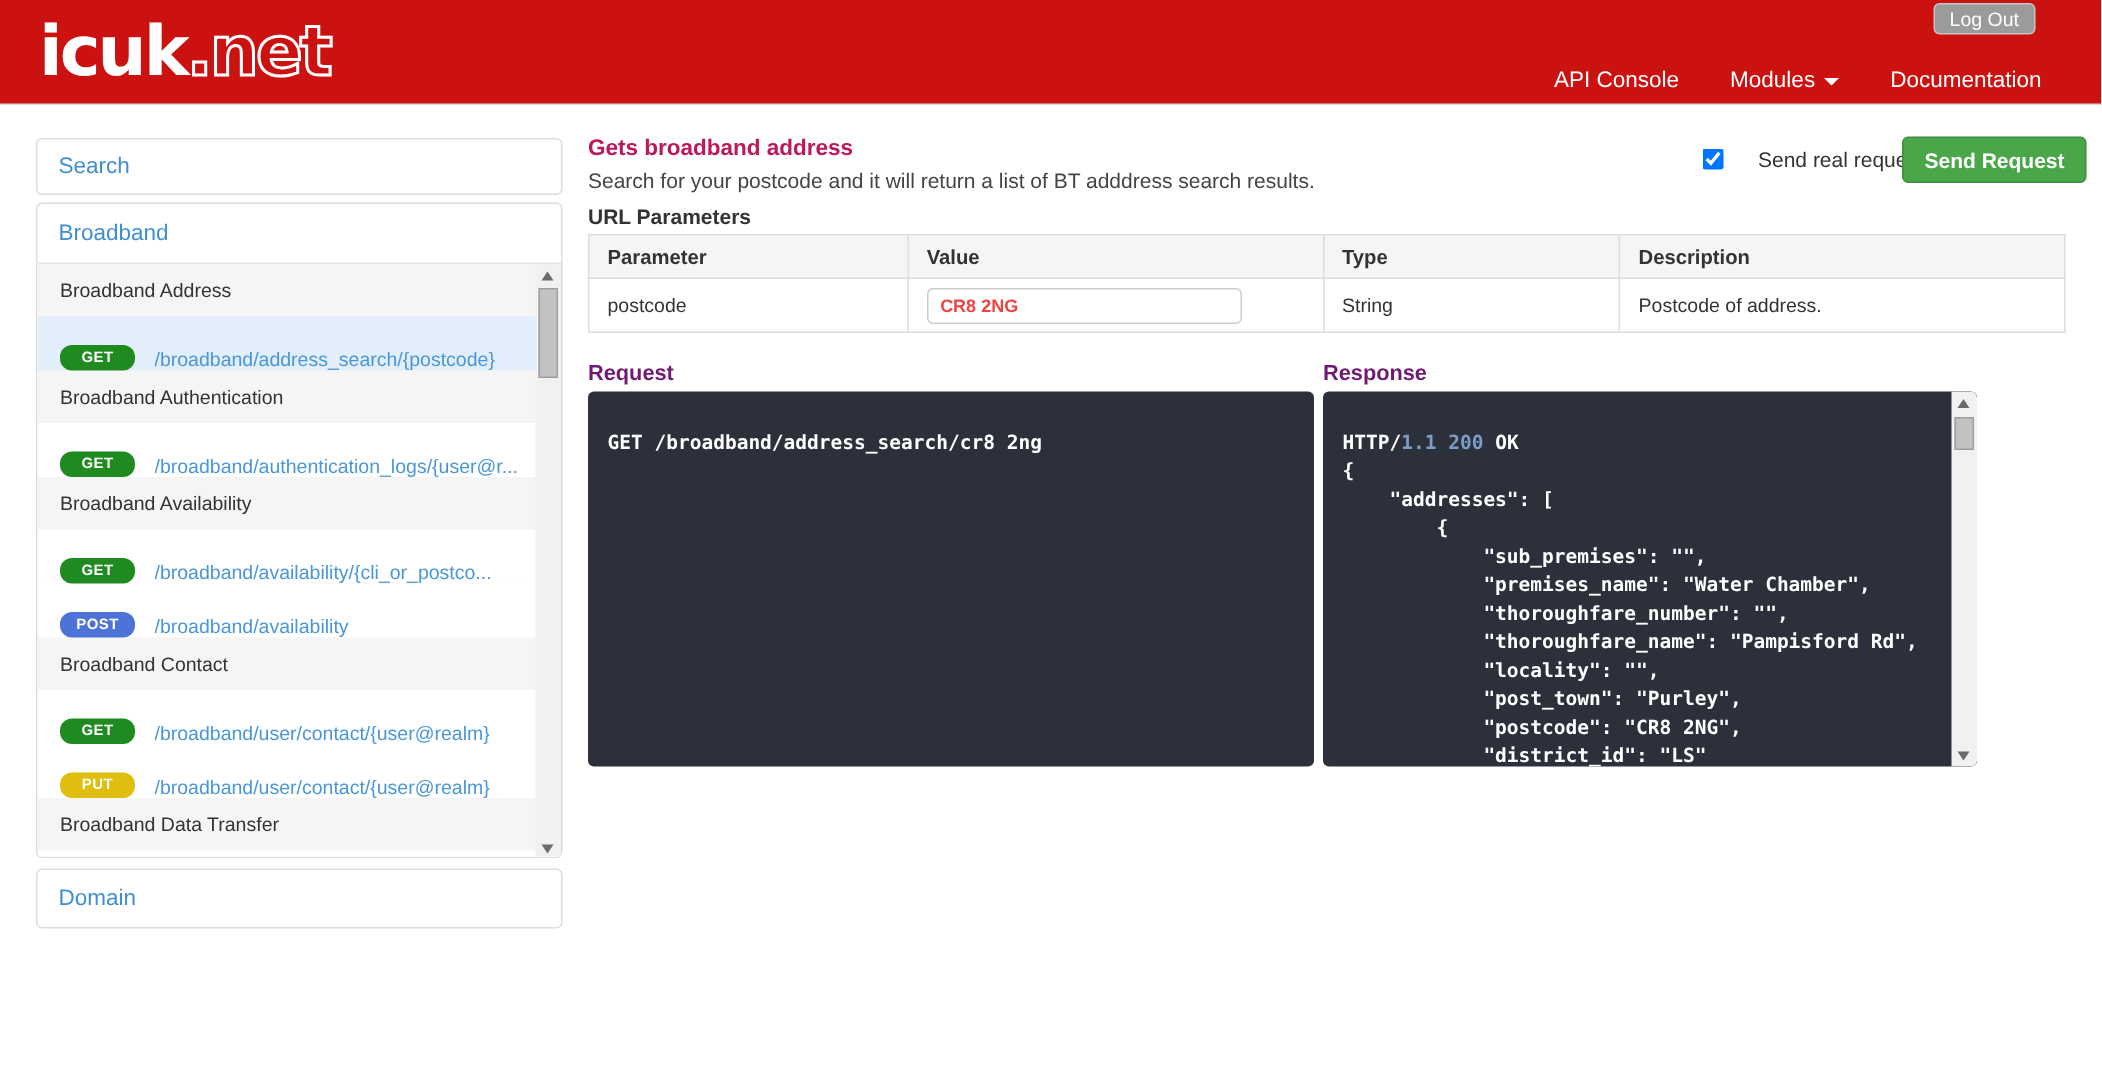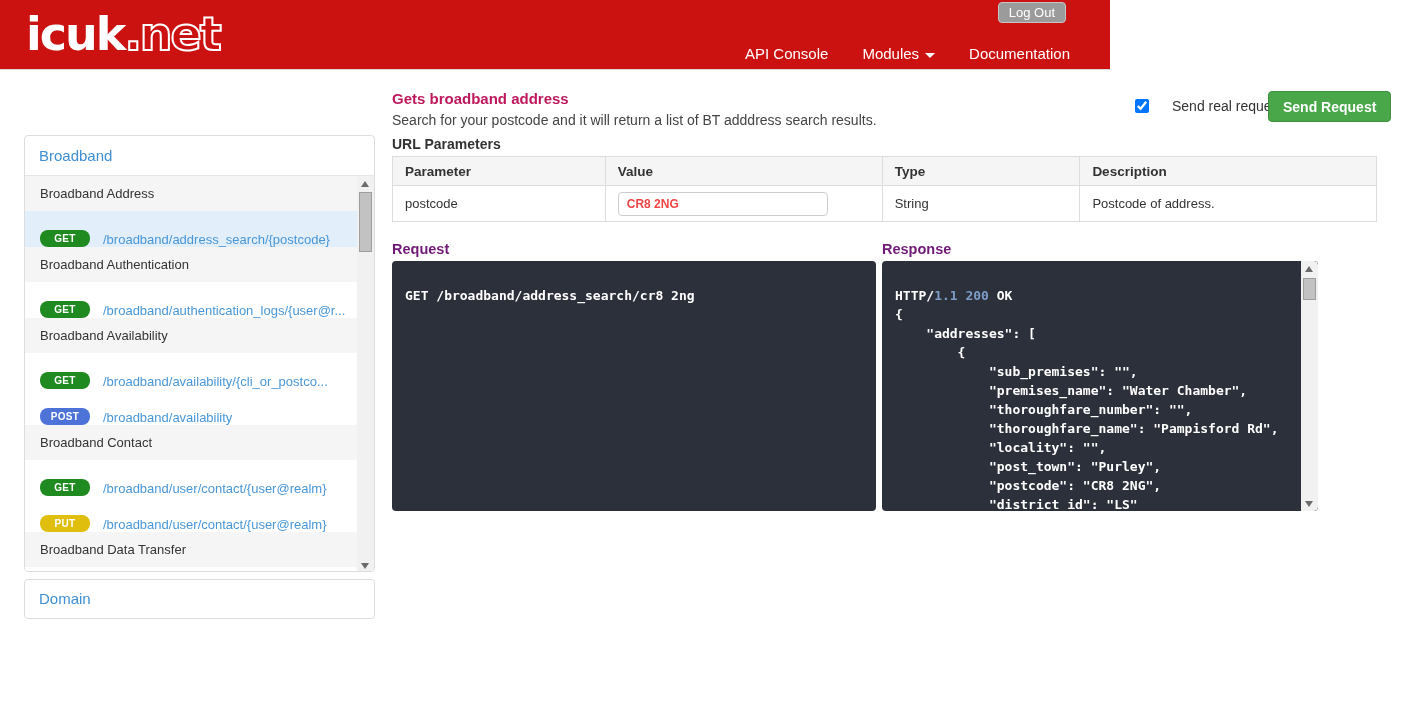"icuk.net" .header { width: 1110px -> 1401px }
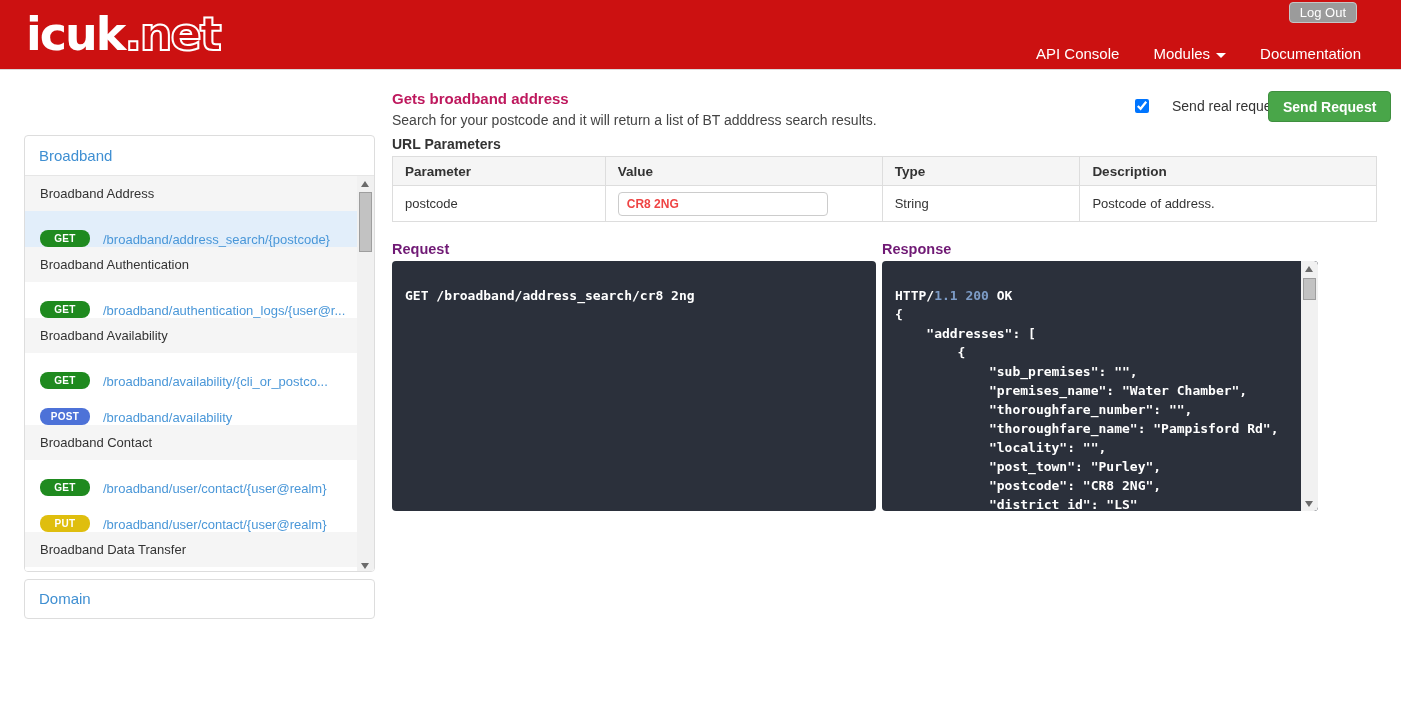"Search" div.card { html: none -> <div> <div>Search</div> </div> }
